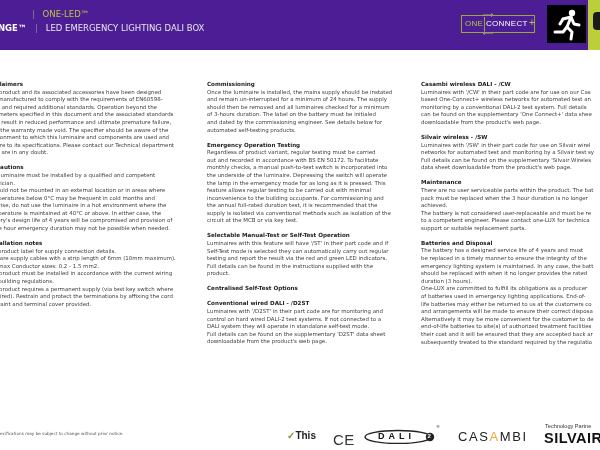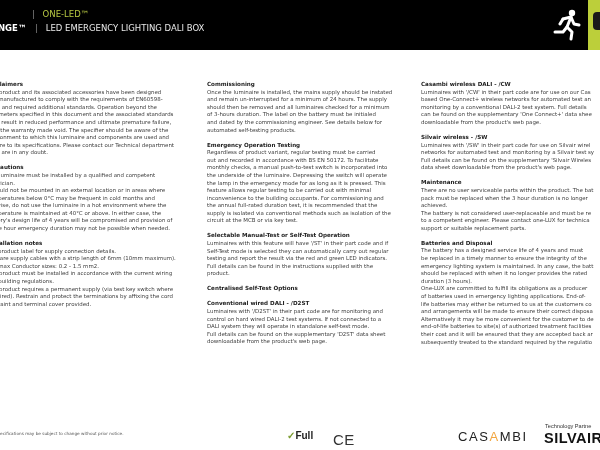"| ONE-LED™" .header { background: #000000 -> #4c1d95 }
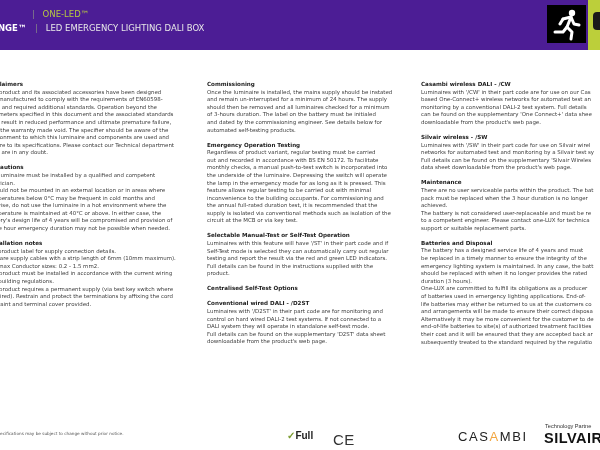"ONE" div.oc-logo { html: none -> <div> <svg> <line></line> <polyline></polyline> <line></line> <polyline></polyline> </svg> <div></div> <span>ONE</span> <div></div> <span>CONNECT</span> <span>+</span> </div> }
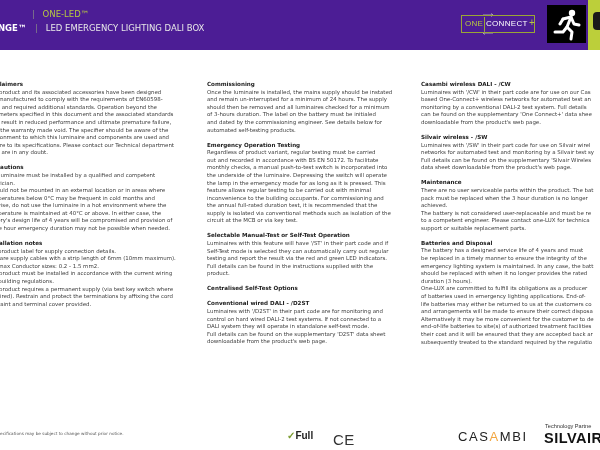"Full" span { text: Full -> This }
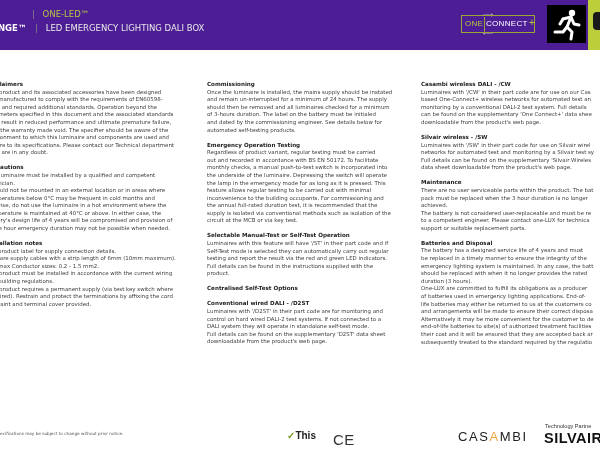"DALI" div.dali { html: none -> <div> <svg> <ellipse></ellipse> <circle></circle> </svg> <span>DALI</span> <span>2</span> <span>®</span> </div> }
